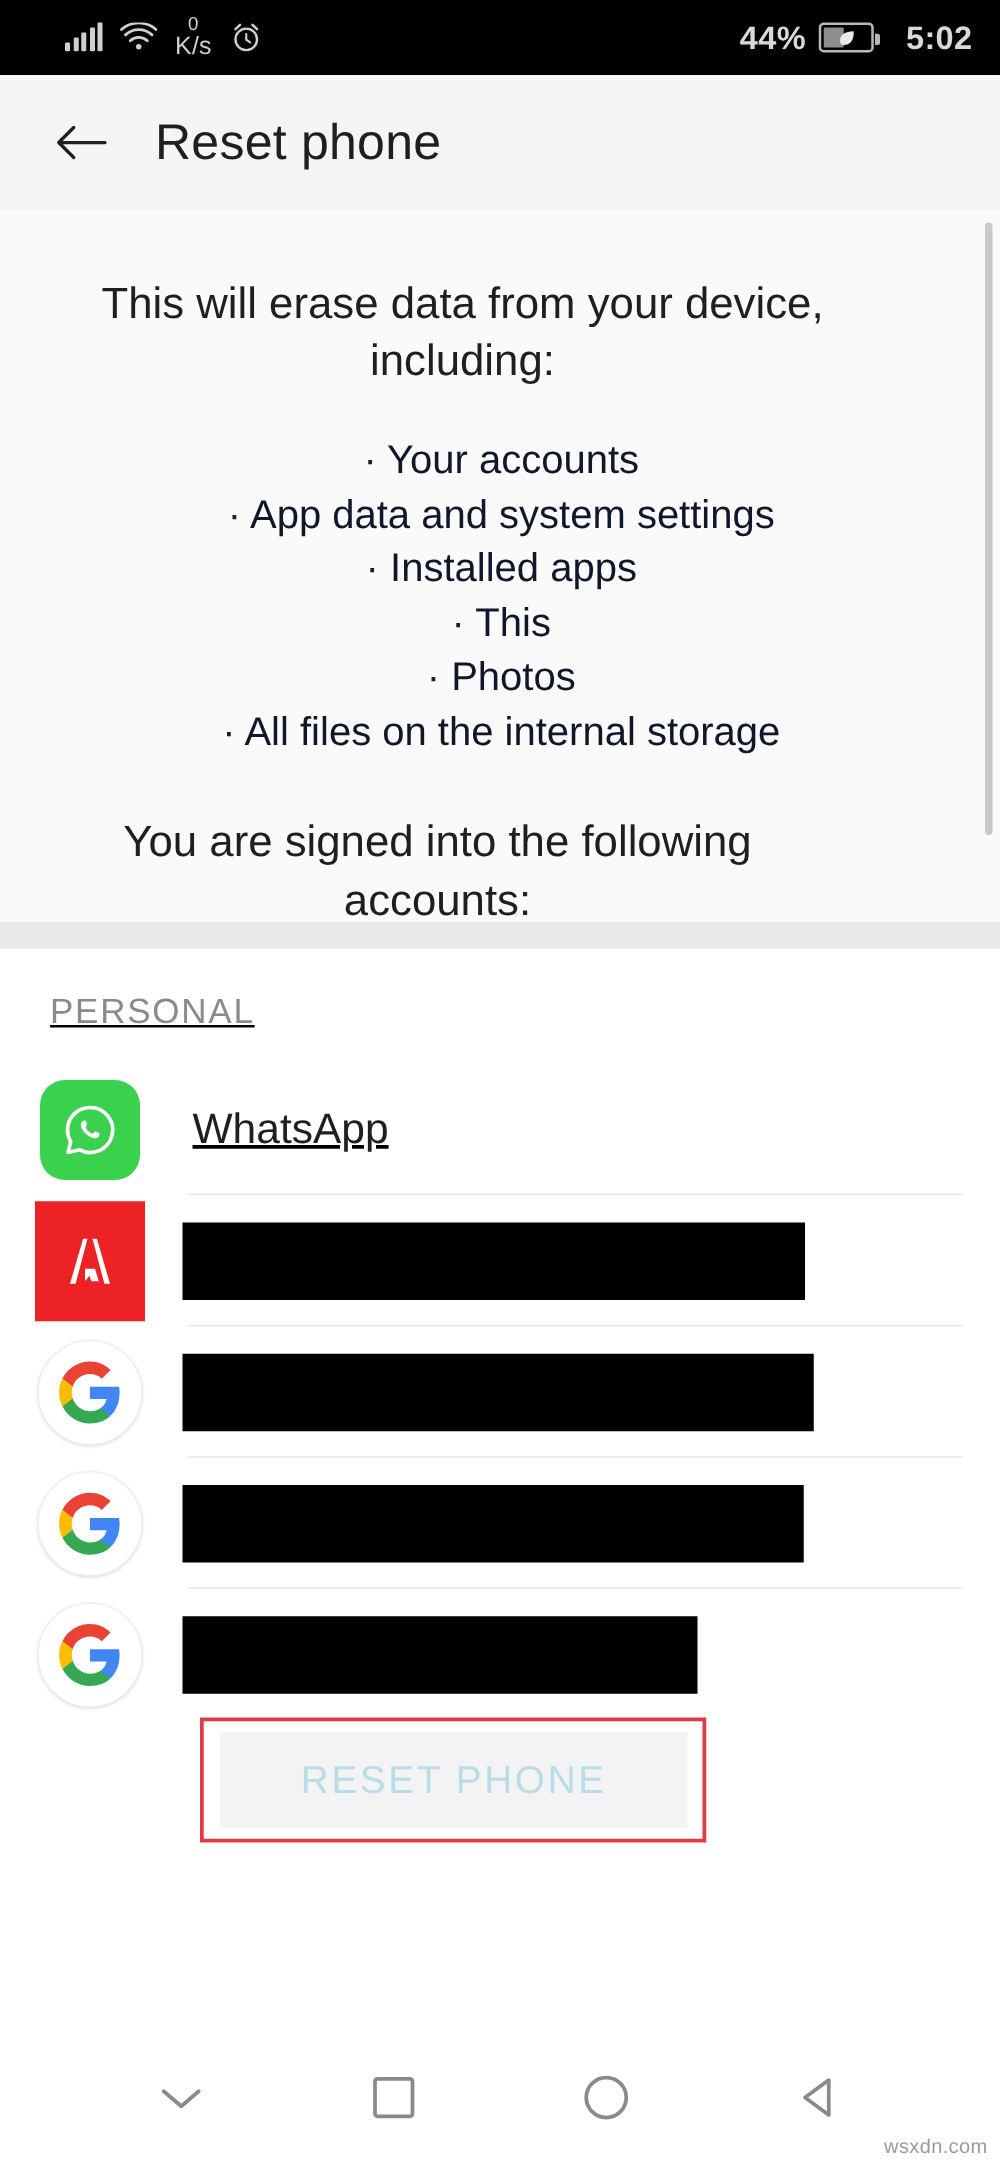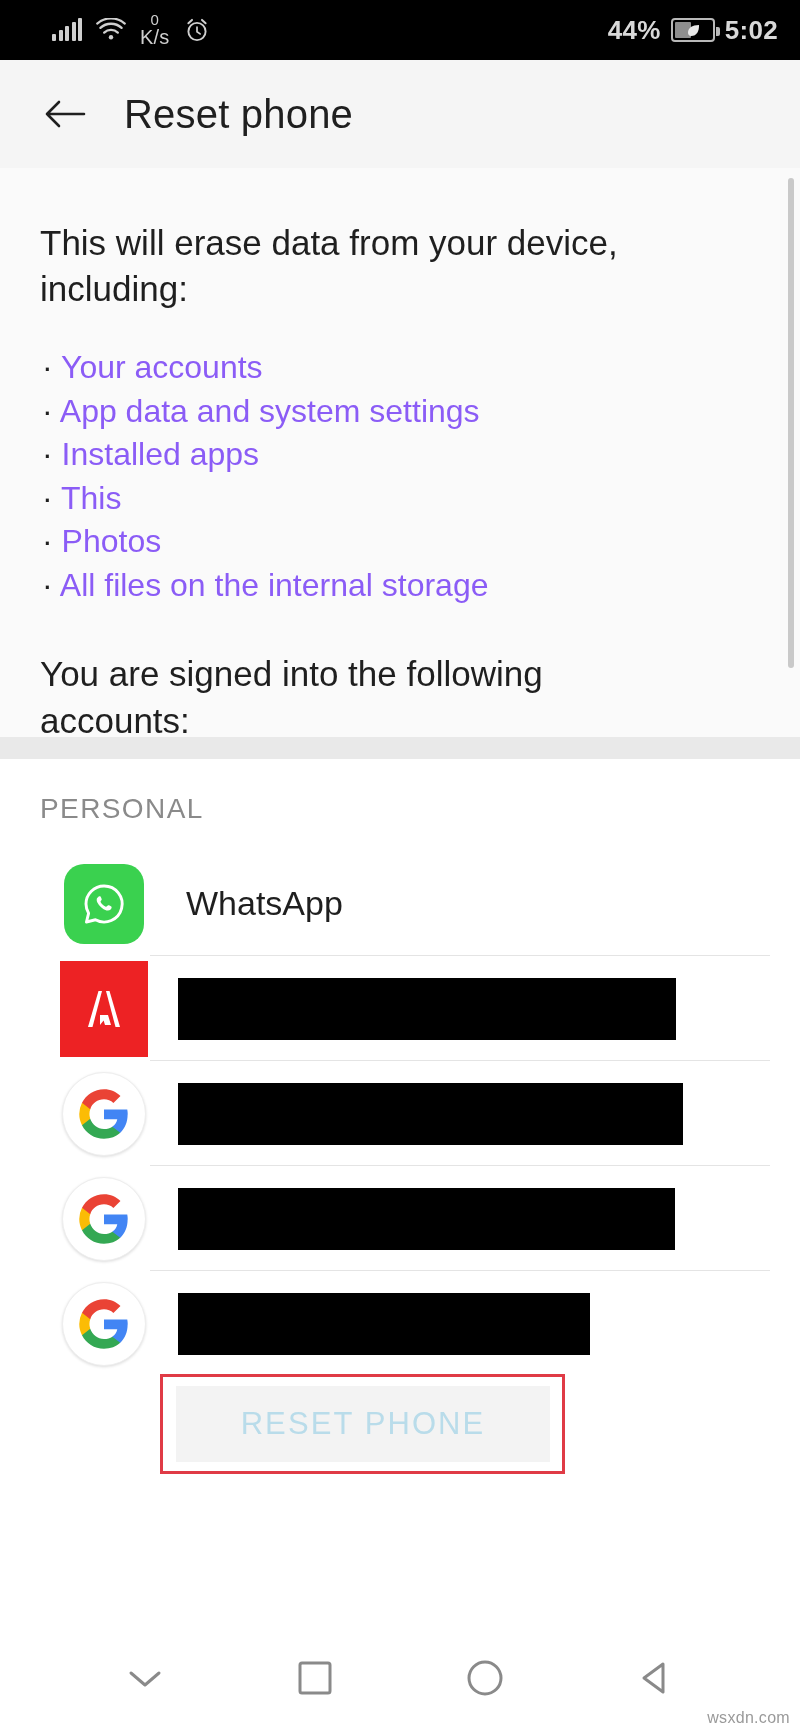"5:02" .clock-text { margin-left: 0 -> 16px }
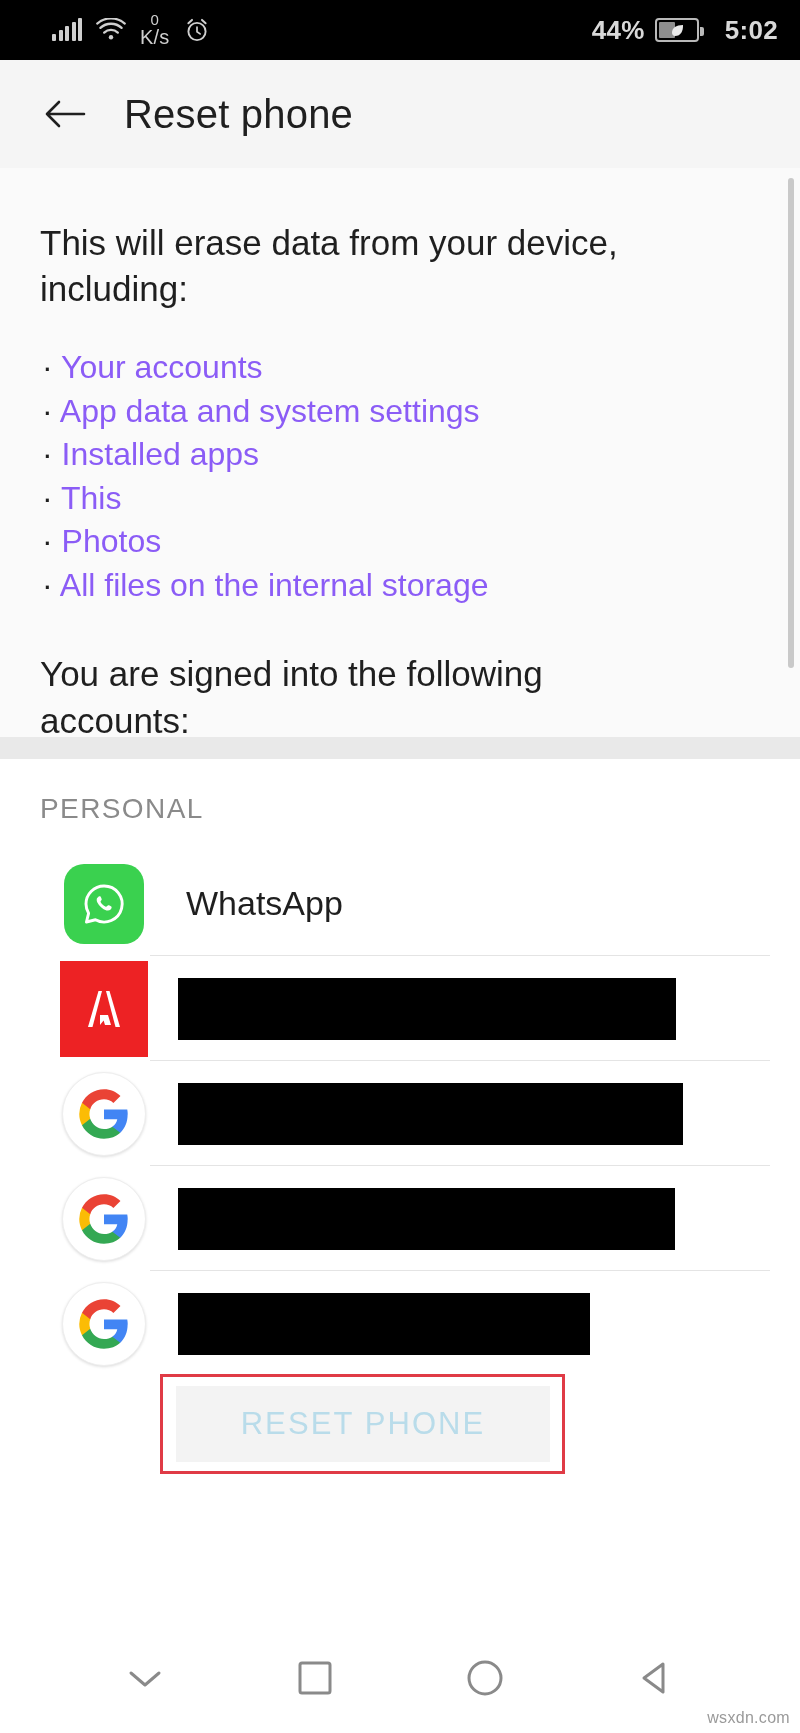"This will erase data from" .desc-panel { text-align: none -> center }
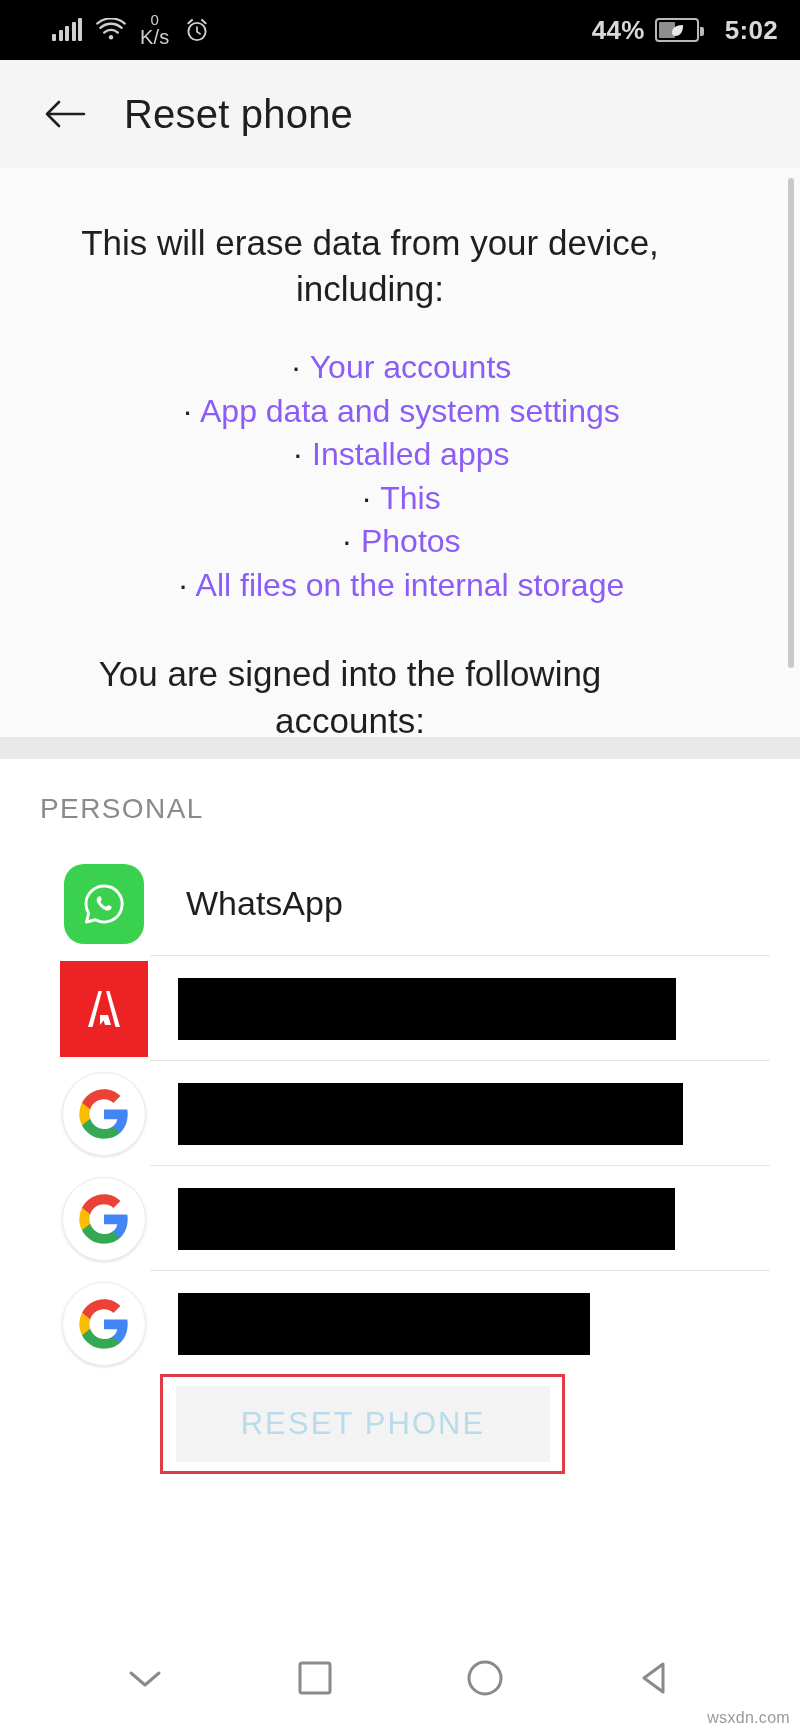"Your accounts" .desc-list li { color: #8b5cf6 -> #0f172a }
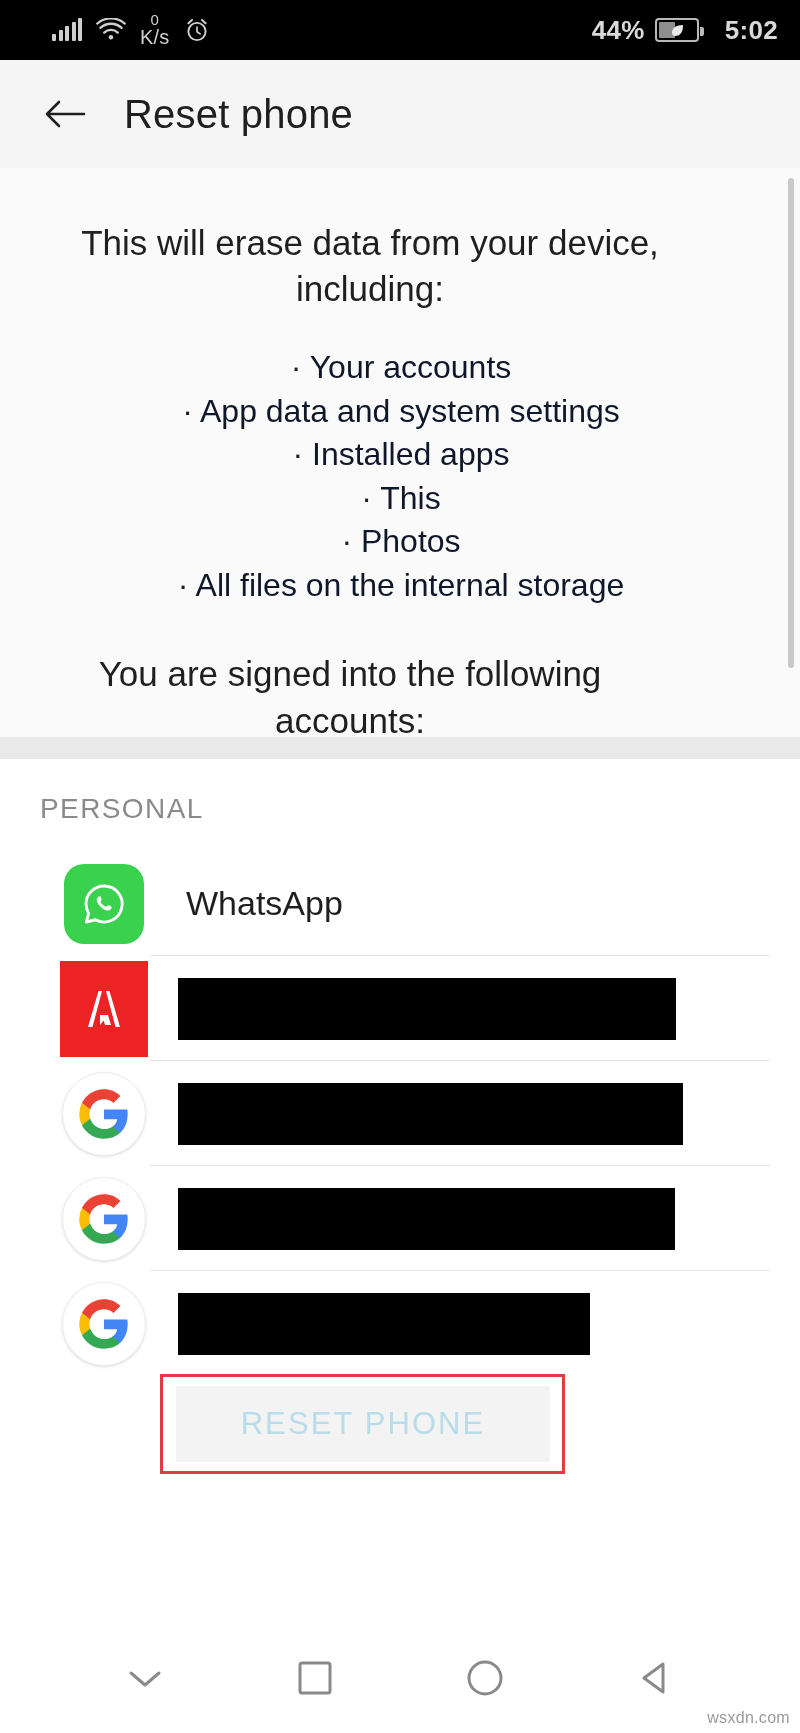"PERSONAL" .accounts-panel { text-decoration: none -> underline }
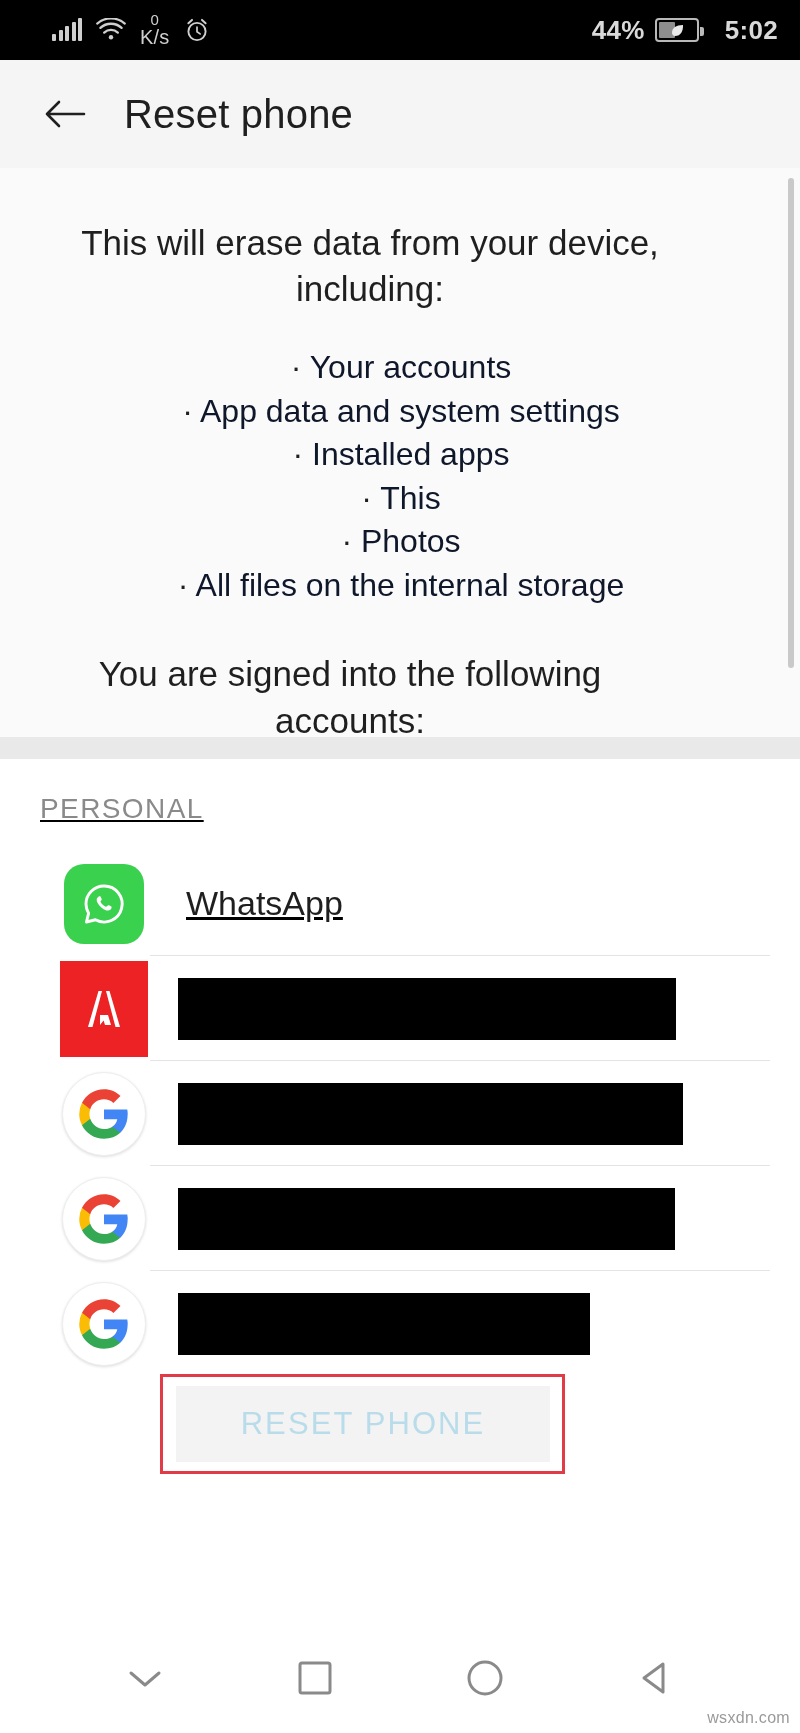"WhatsApp" .acct-row { padding-left: 60px -> 28px }
